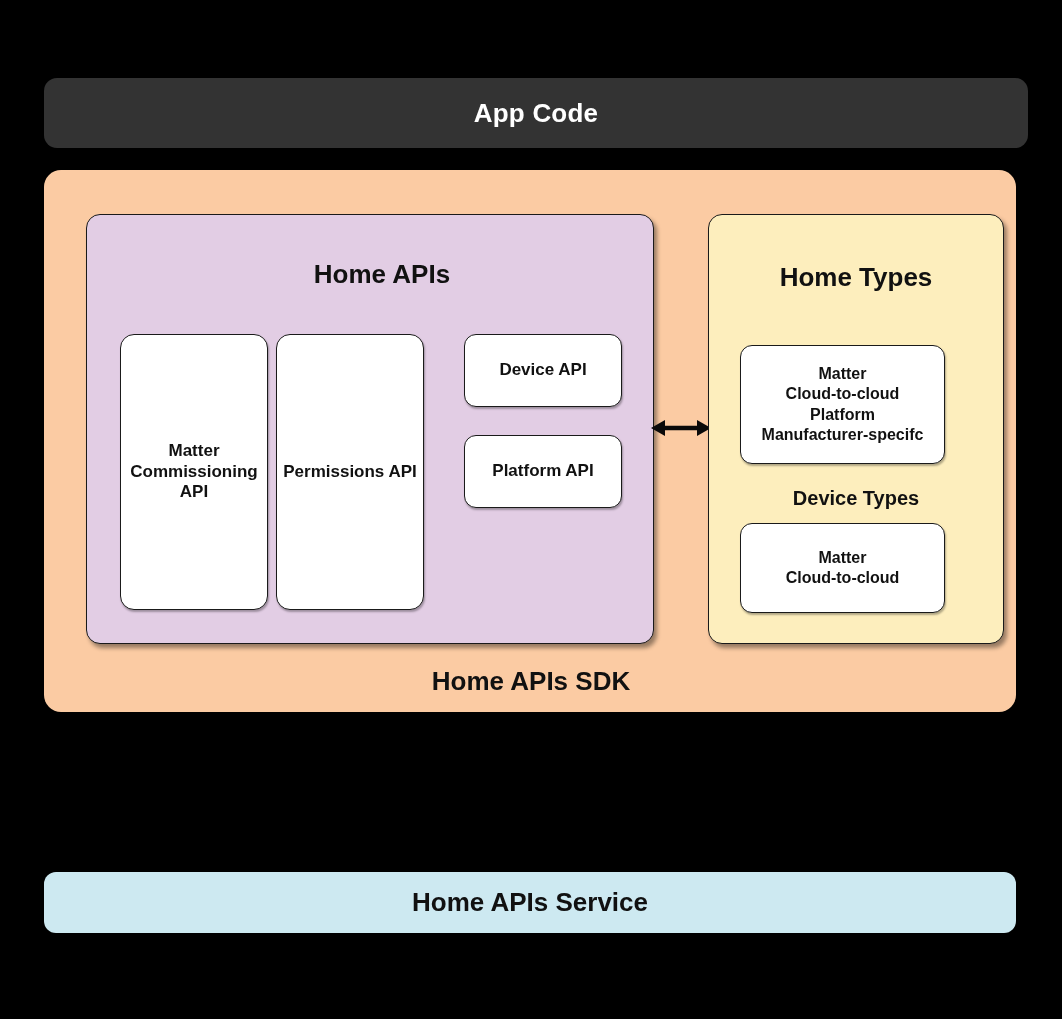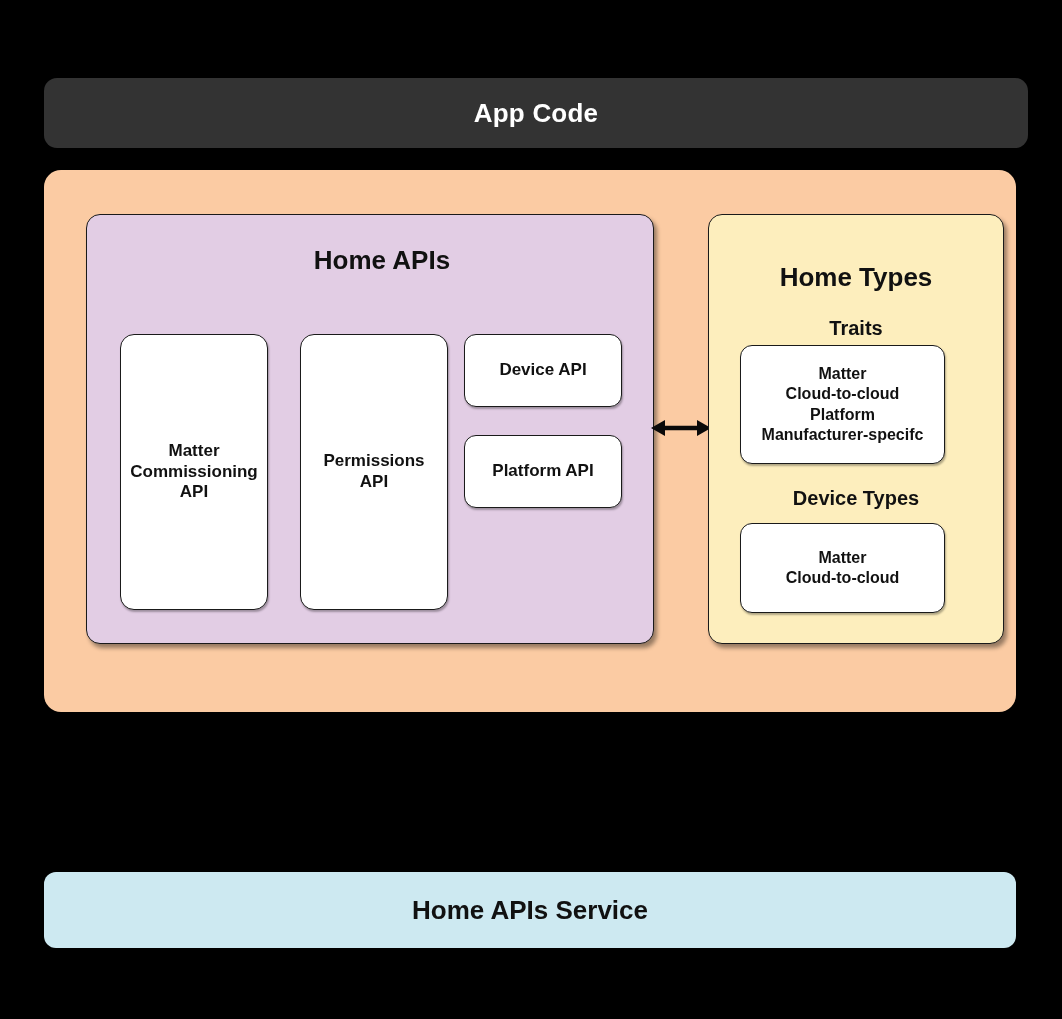"Home APIs" .home-apis .panel-title { top: 30px -> 44px }
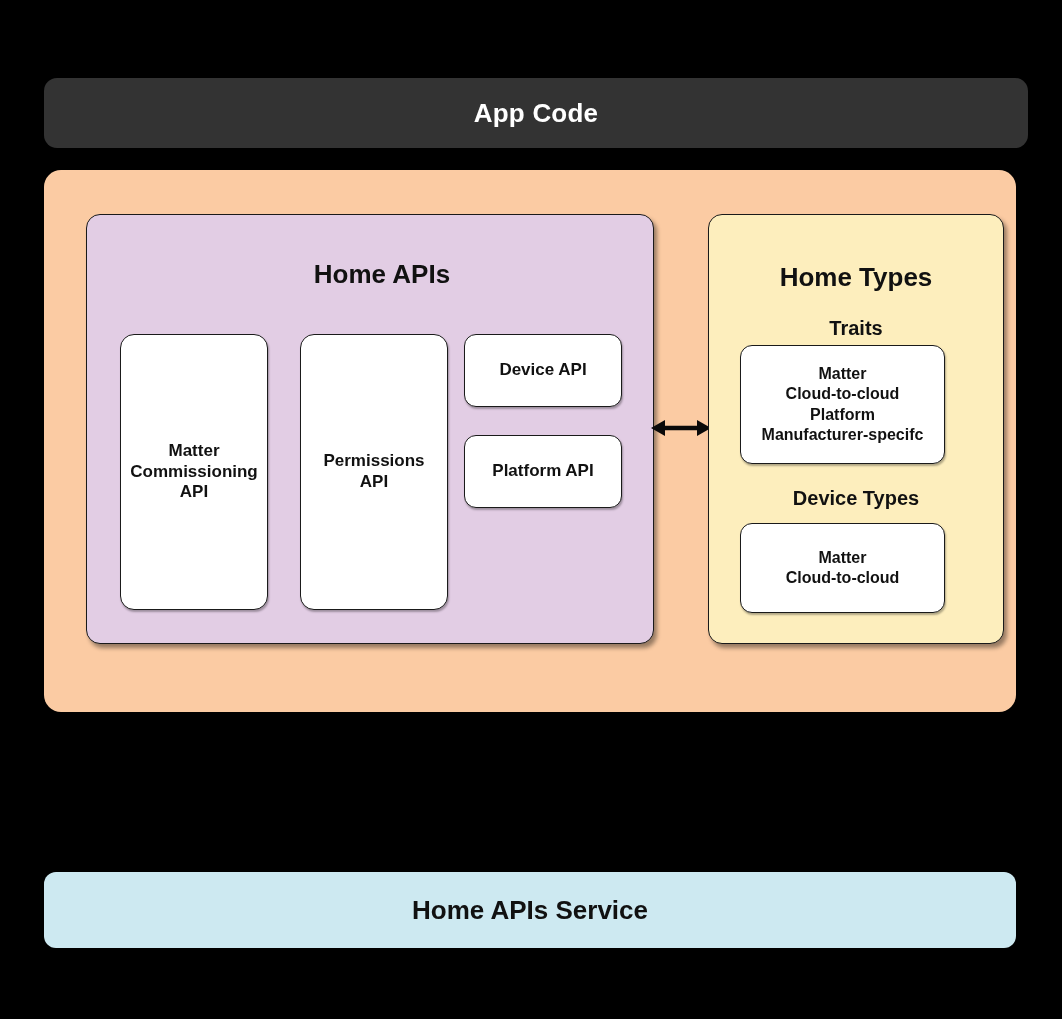"Traits" div.abs { html: <div>Traits</div> -> none }
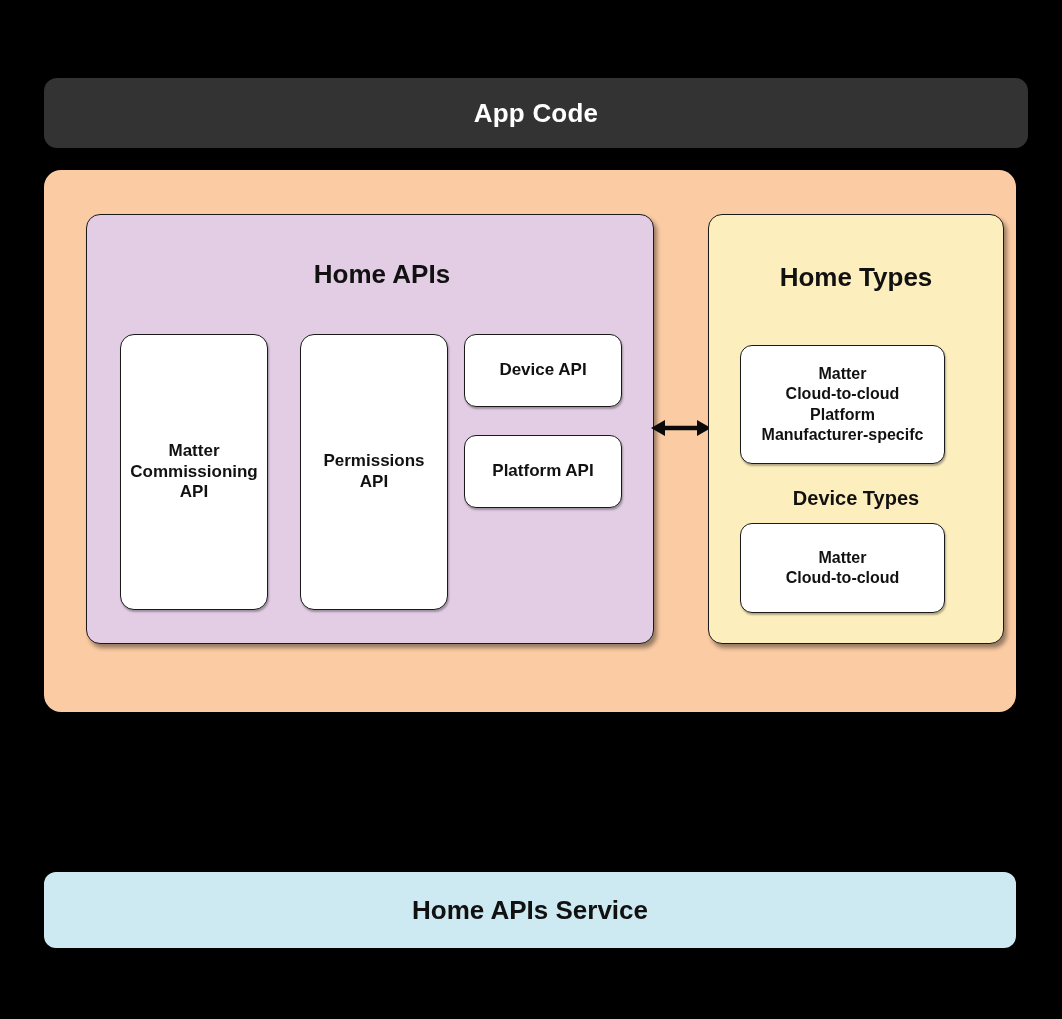"Device API" .card { padding: 16px -> 0 }
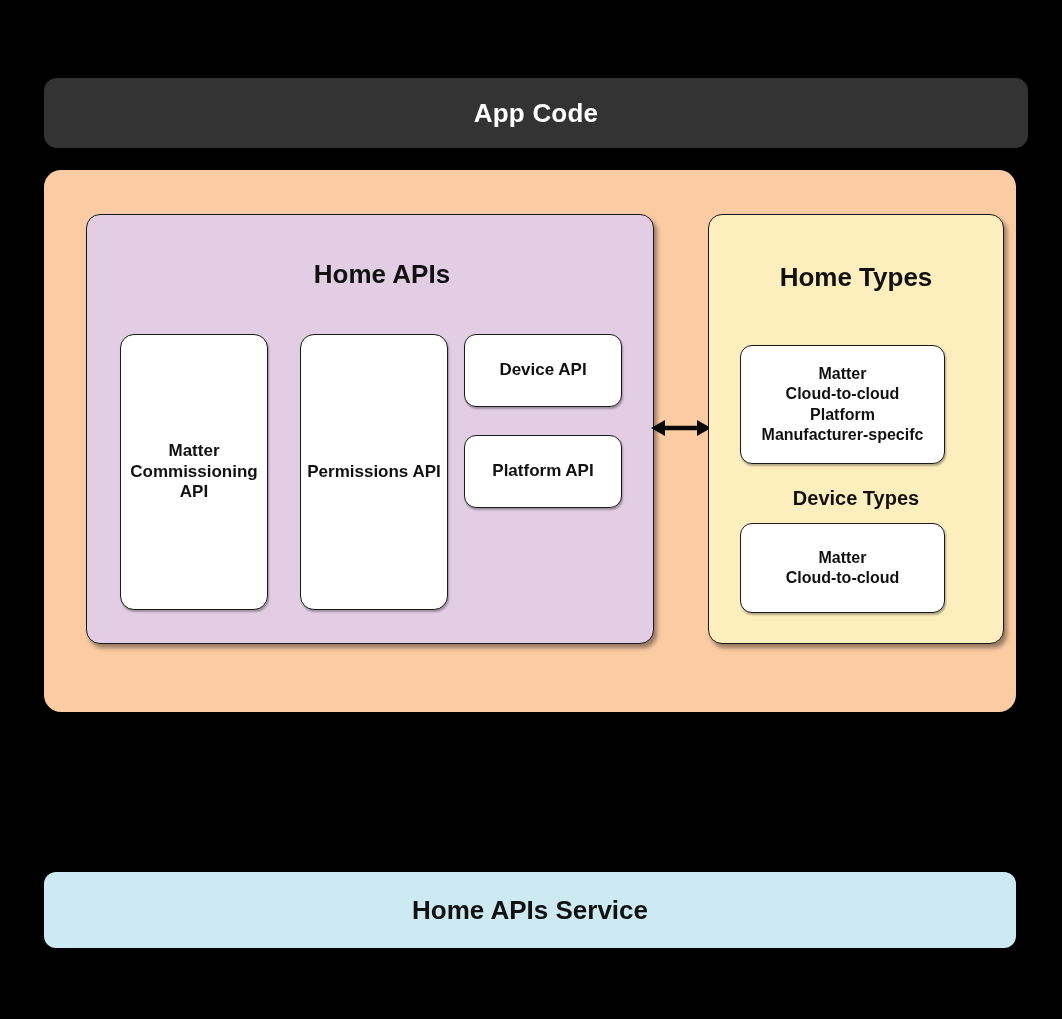"Permissions API" div.abs { left: 213px -> 189px }
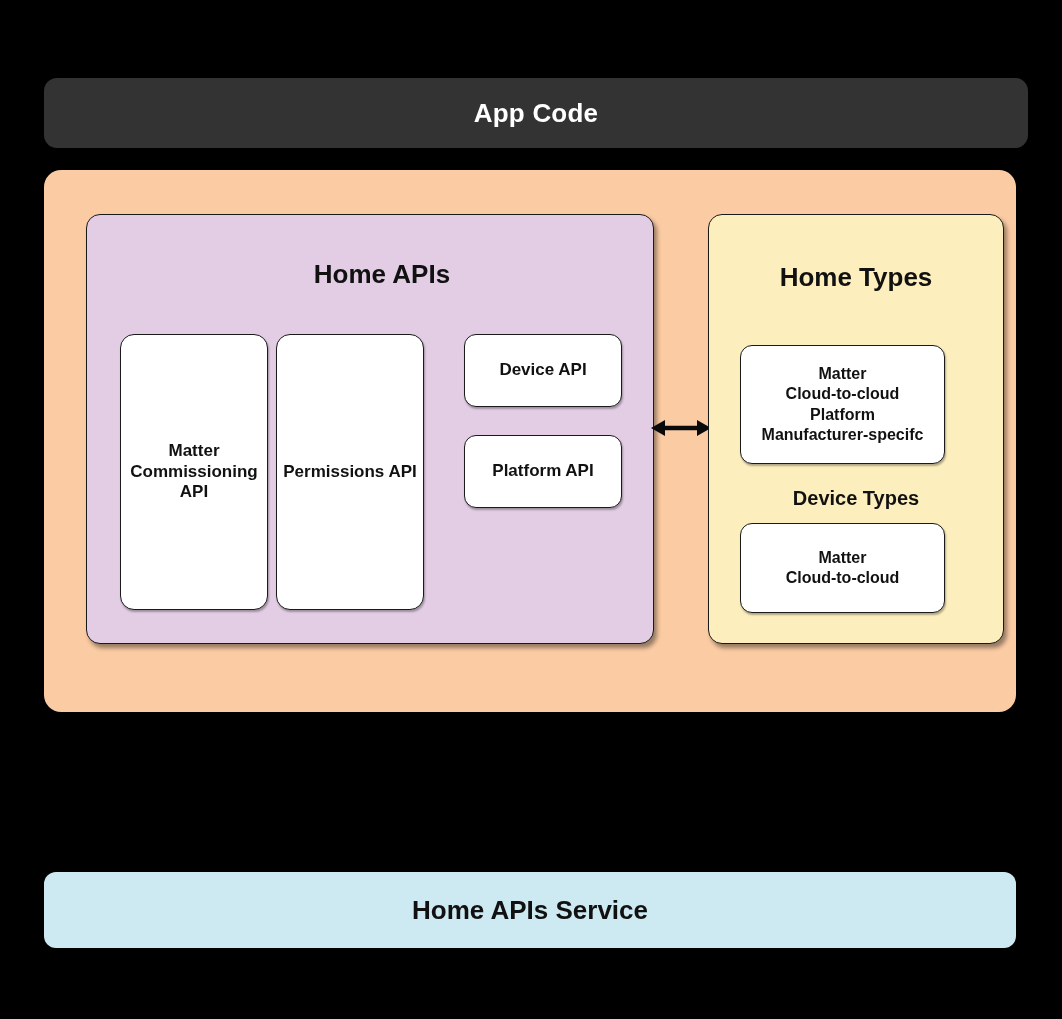"Home APIs SDK" div.abs { html: none -> <div>Home APIs SDK</div> }
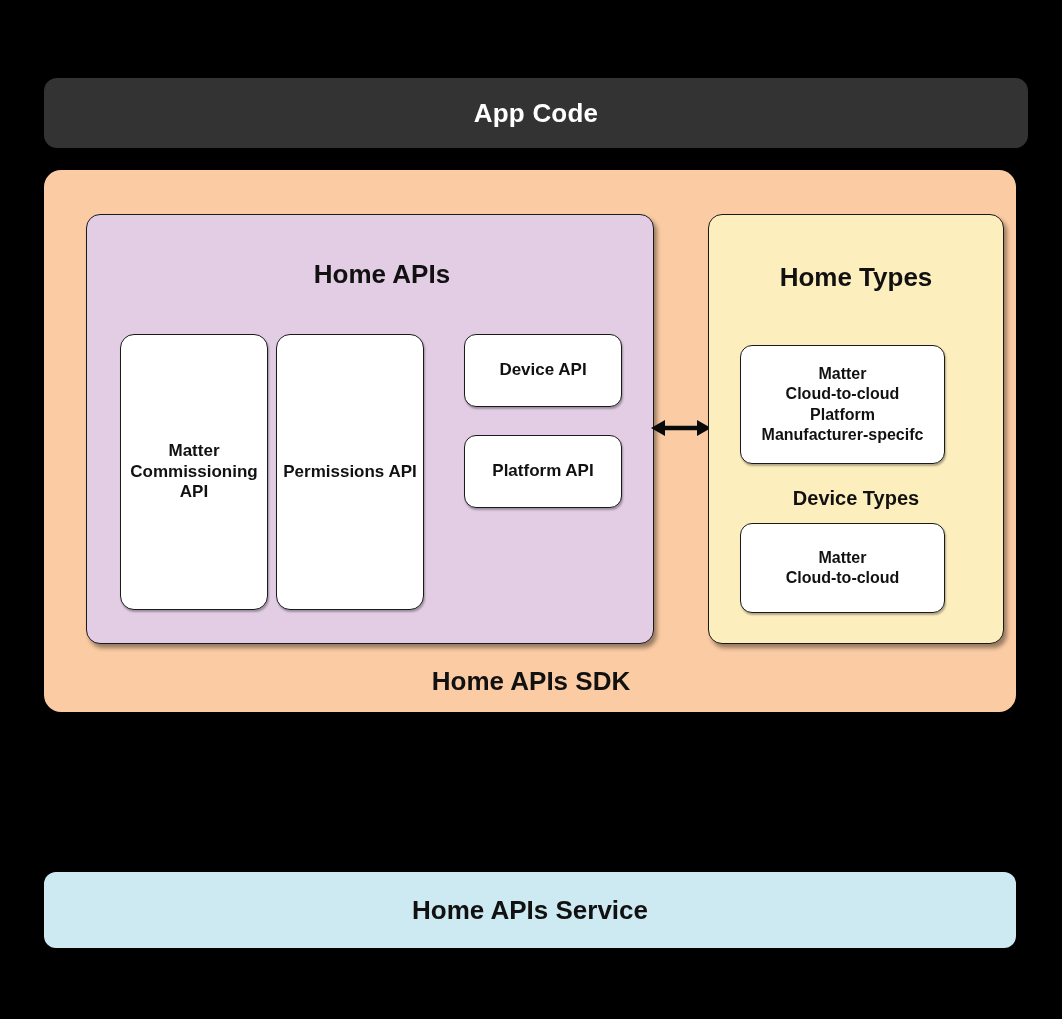"Home APIs Service" .service { height: 76px -> 61px }
